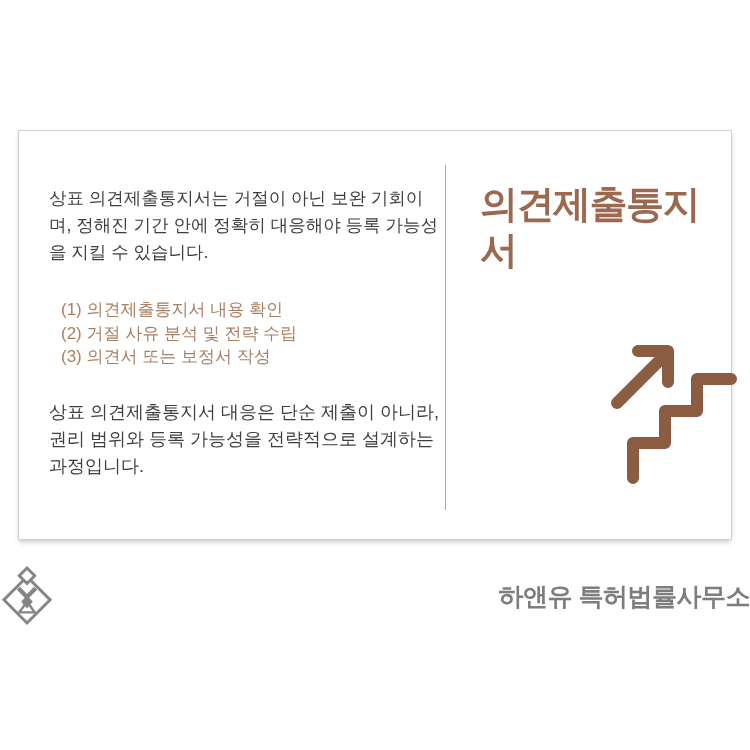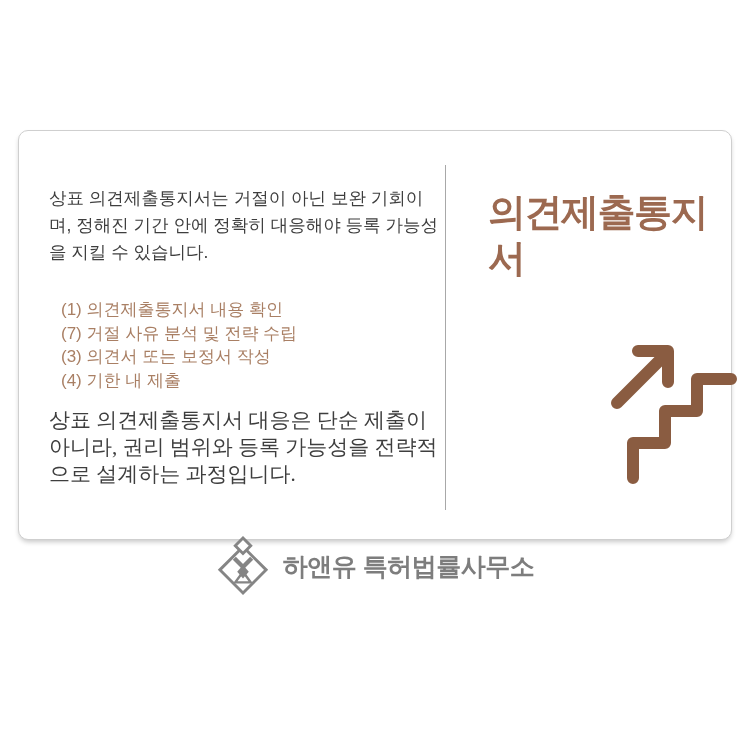"상표 의견제출통지서는 거절이 아닌 보완" .card { border-radius: 10px -> 1px }
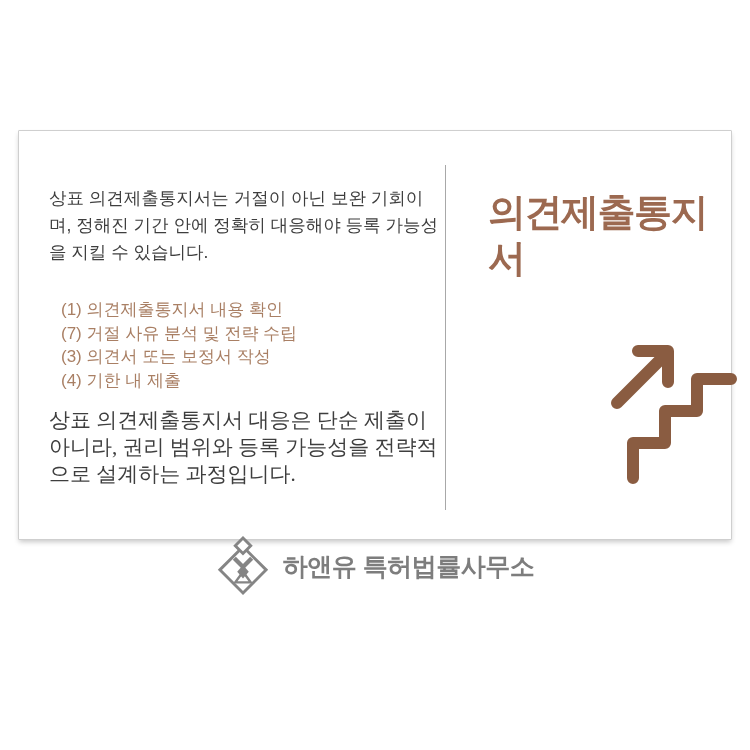"의견제출통지서" .title { margin: 12px -> 4px }
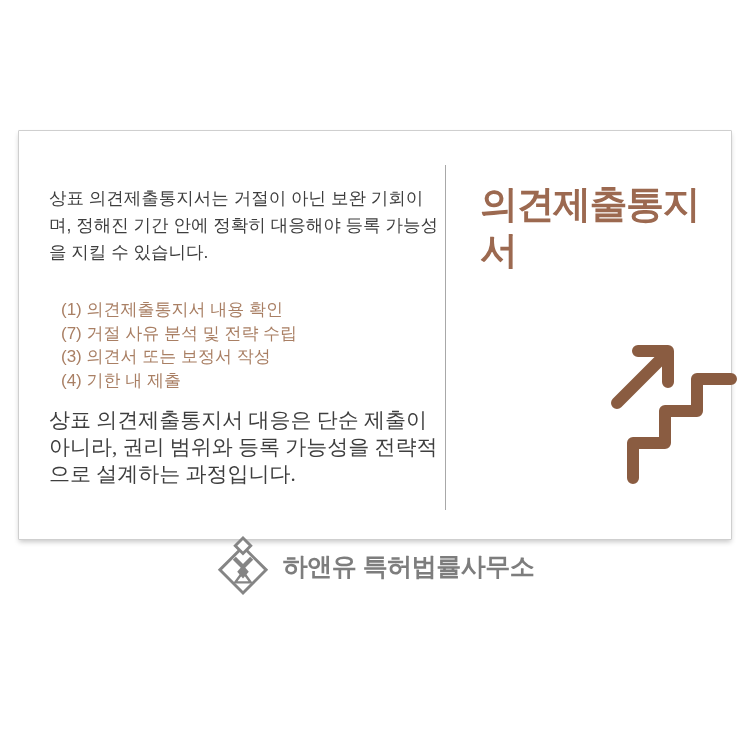"(7) 거절 사유 분석 및" li { text: 7 -> 2 }
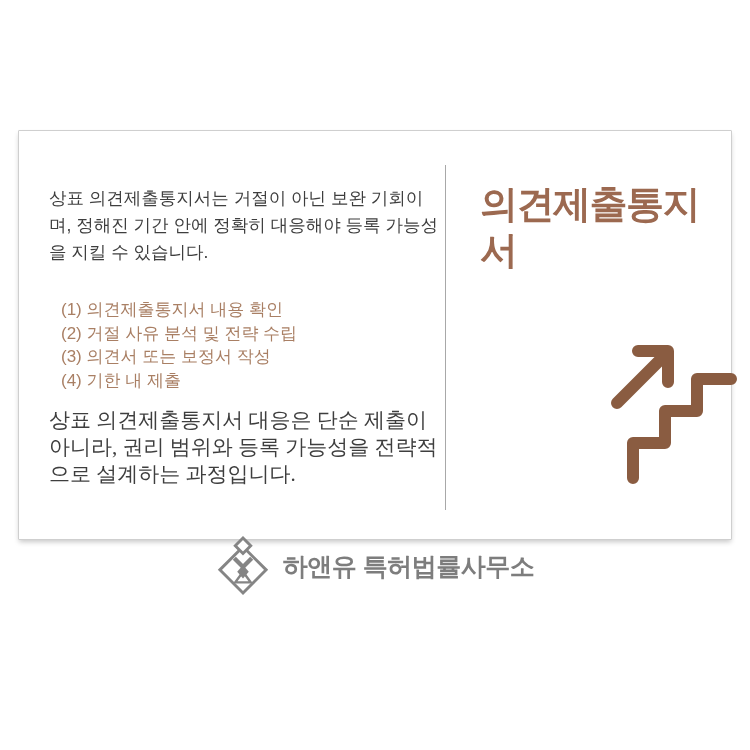"(4) 기한 내 제출" li { html: <li>(4) 기한 내 제출</li> -> none }
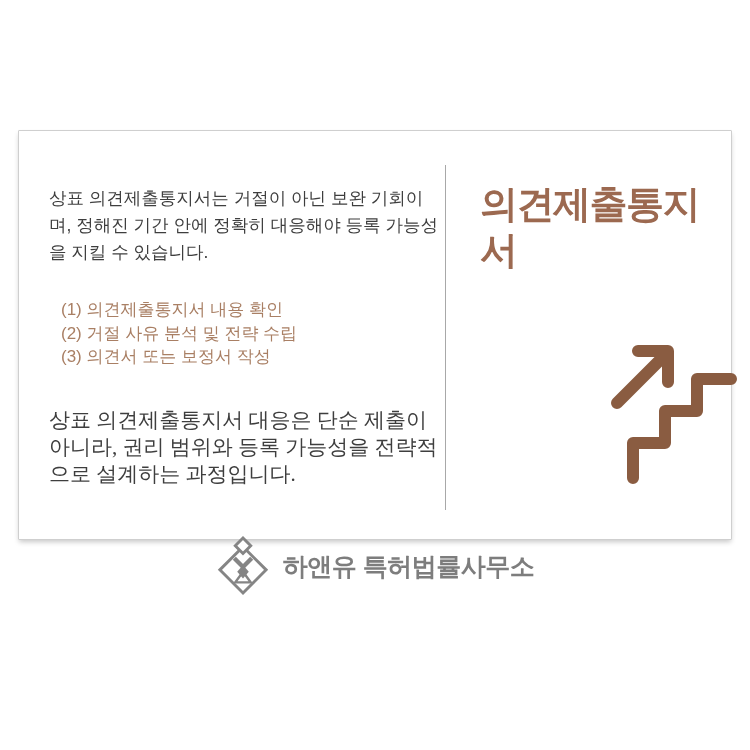"상표 의견제출통지서 대응은 단순 제출이" .outro { font-family: Liberation Serif, serif -> none; font-size: 21px -> 18px; top: 276px -> 268px }
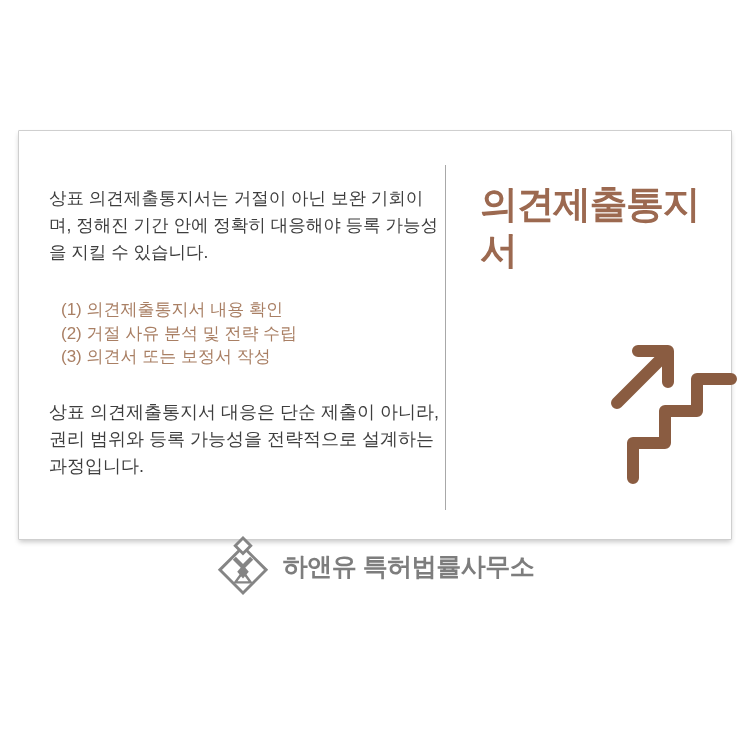"하앤유 특허법률사무소" .footer { justify-content: center -> space-between; top: 536px -> 566px }
